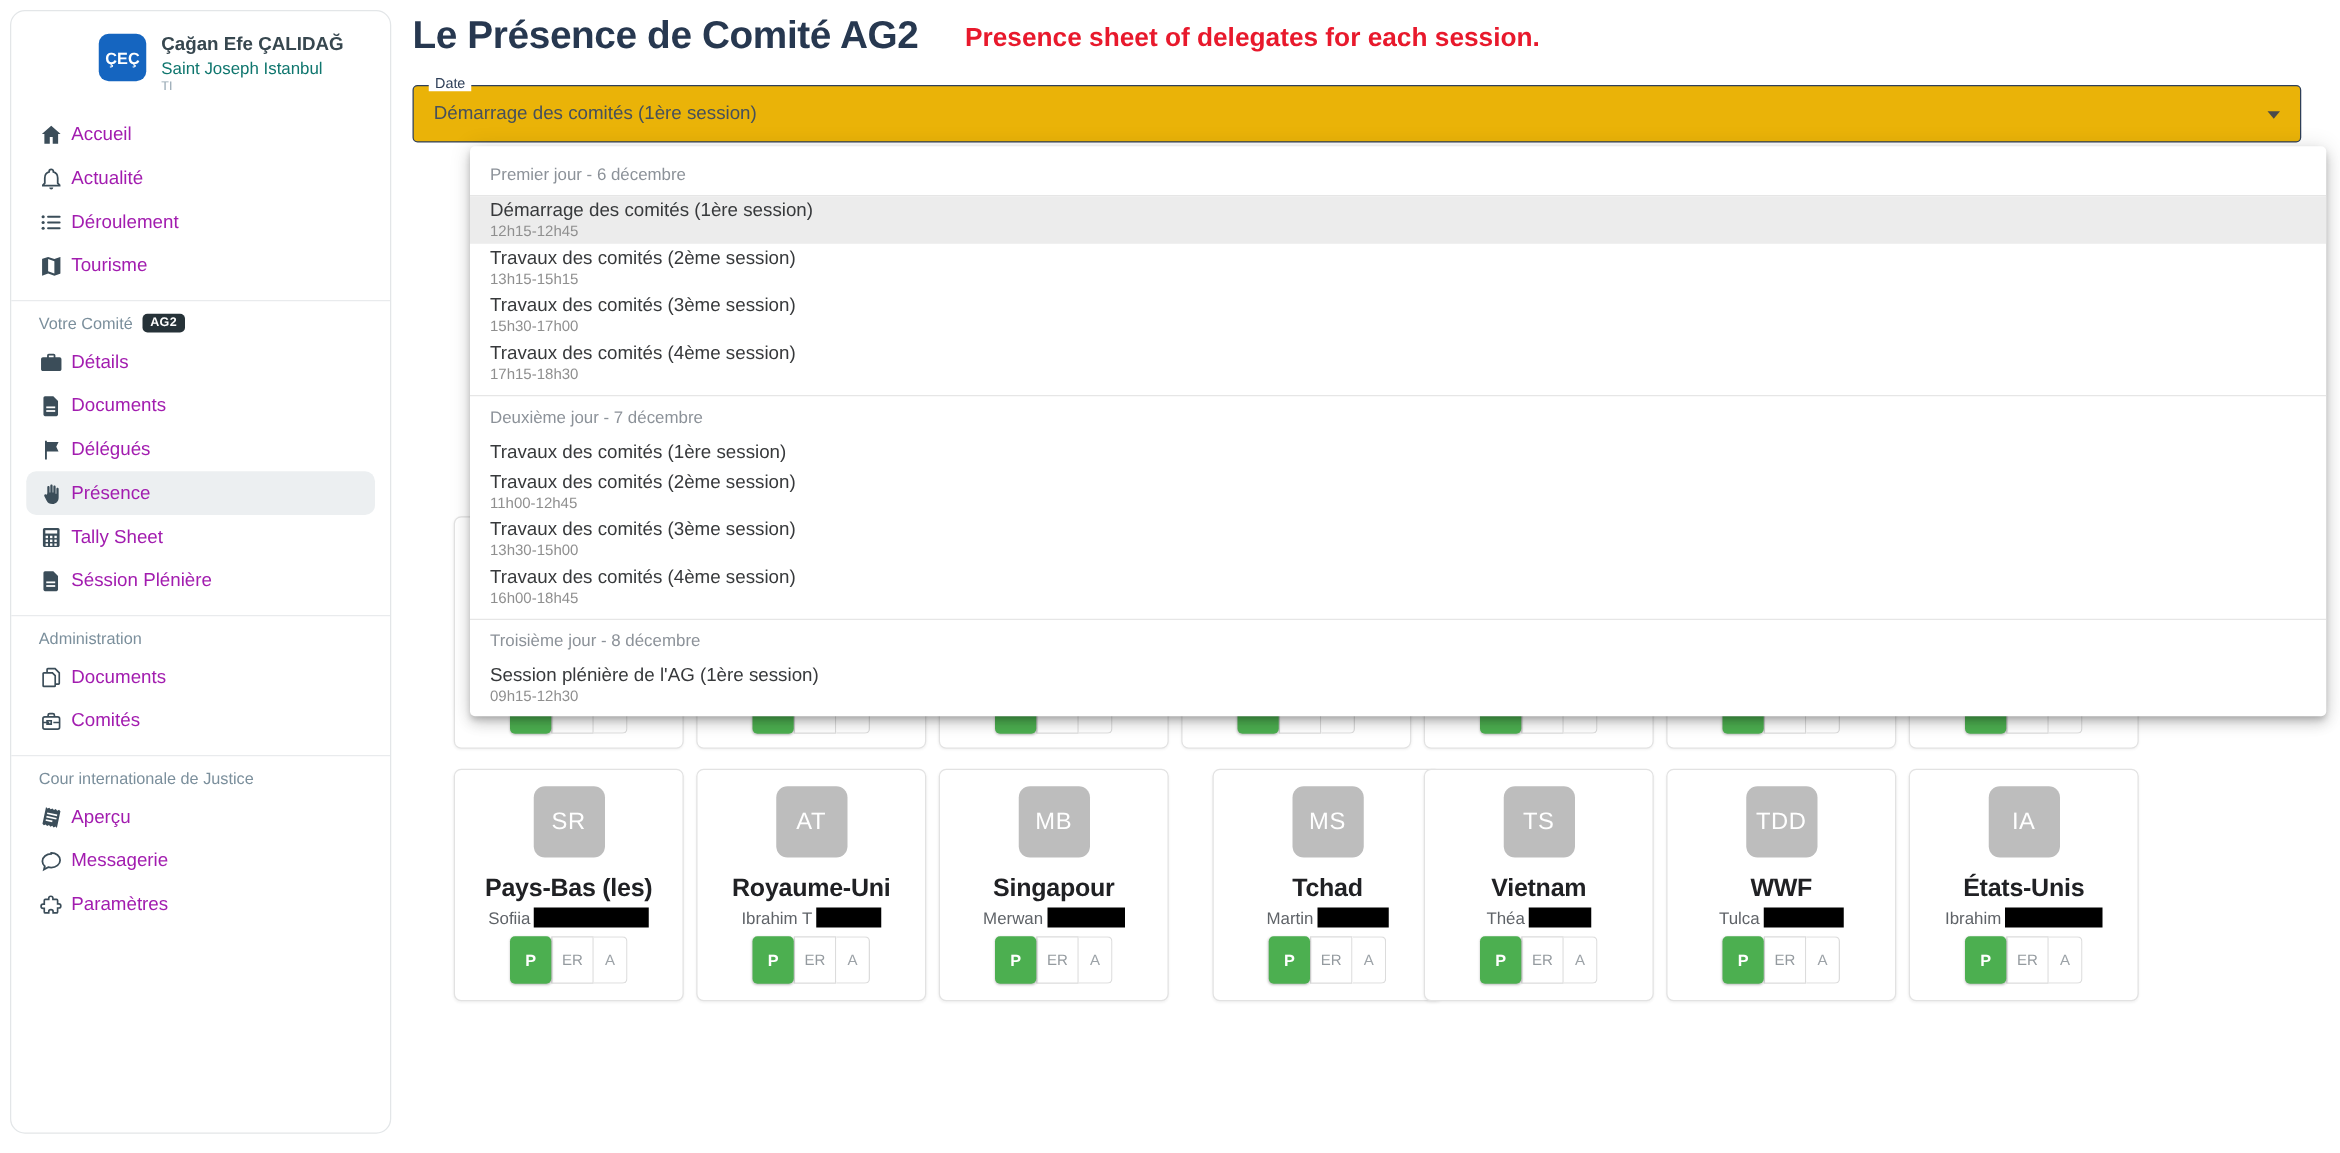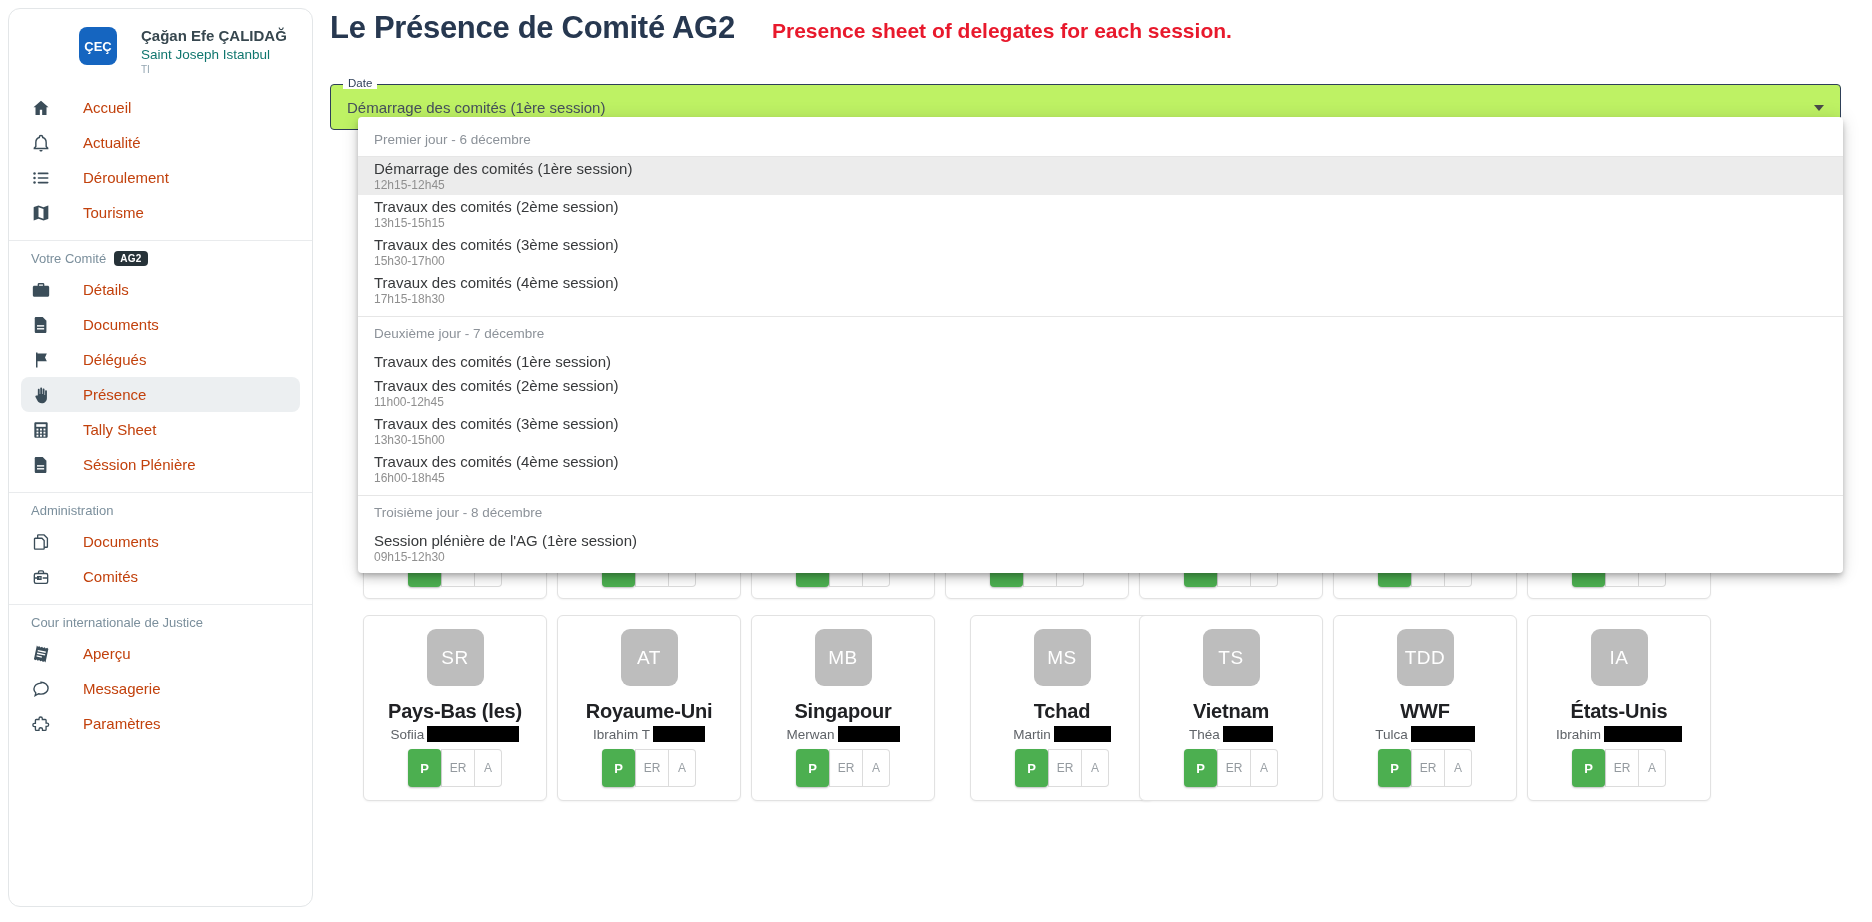"ÇEÇ" .profile { gap: 24px -> 12px }
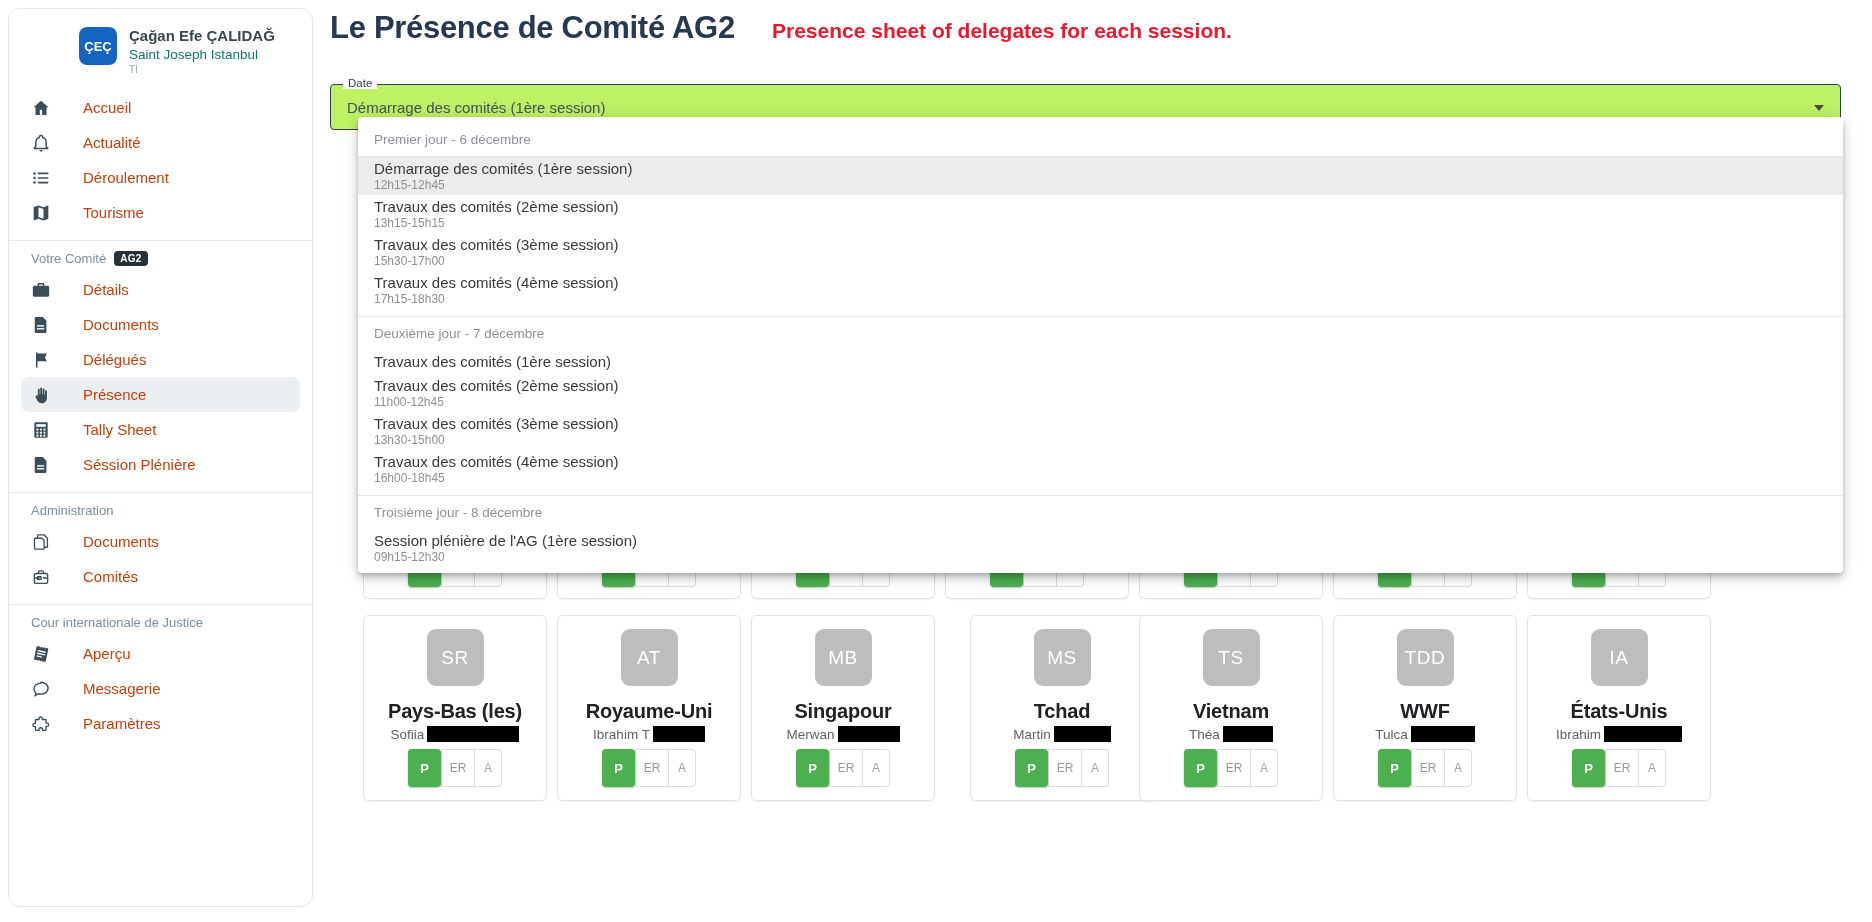"Date" .select { background: #bef264 -> #eab308; margin-top: 16px -> none }
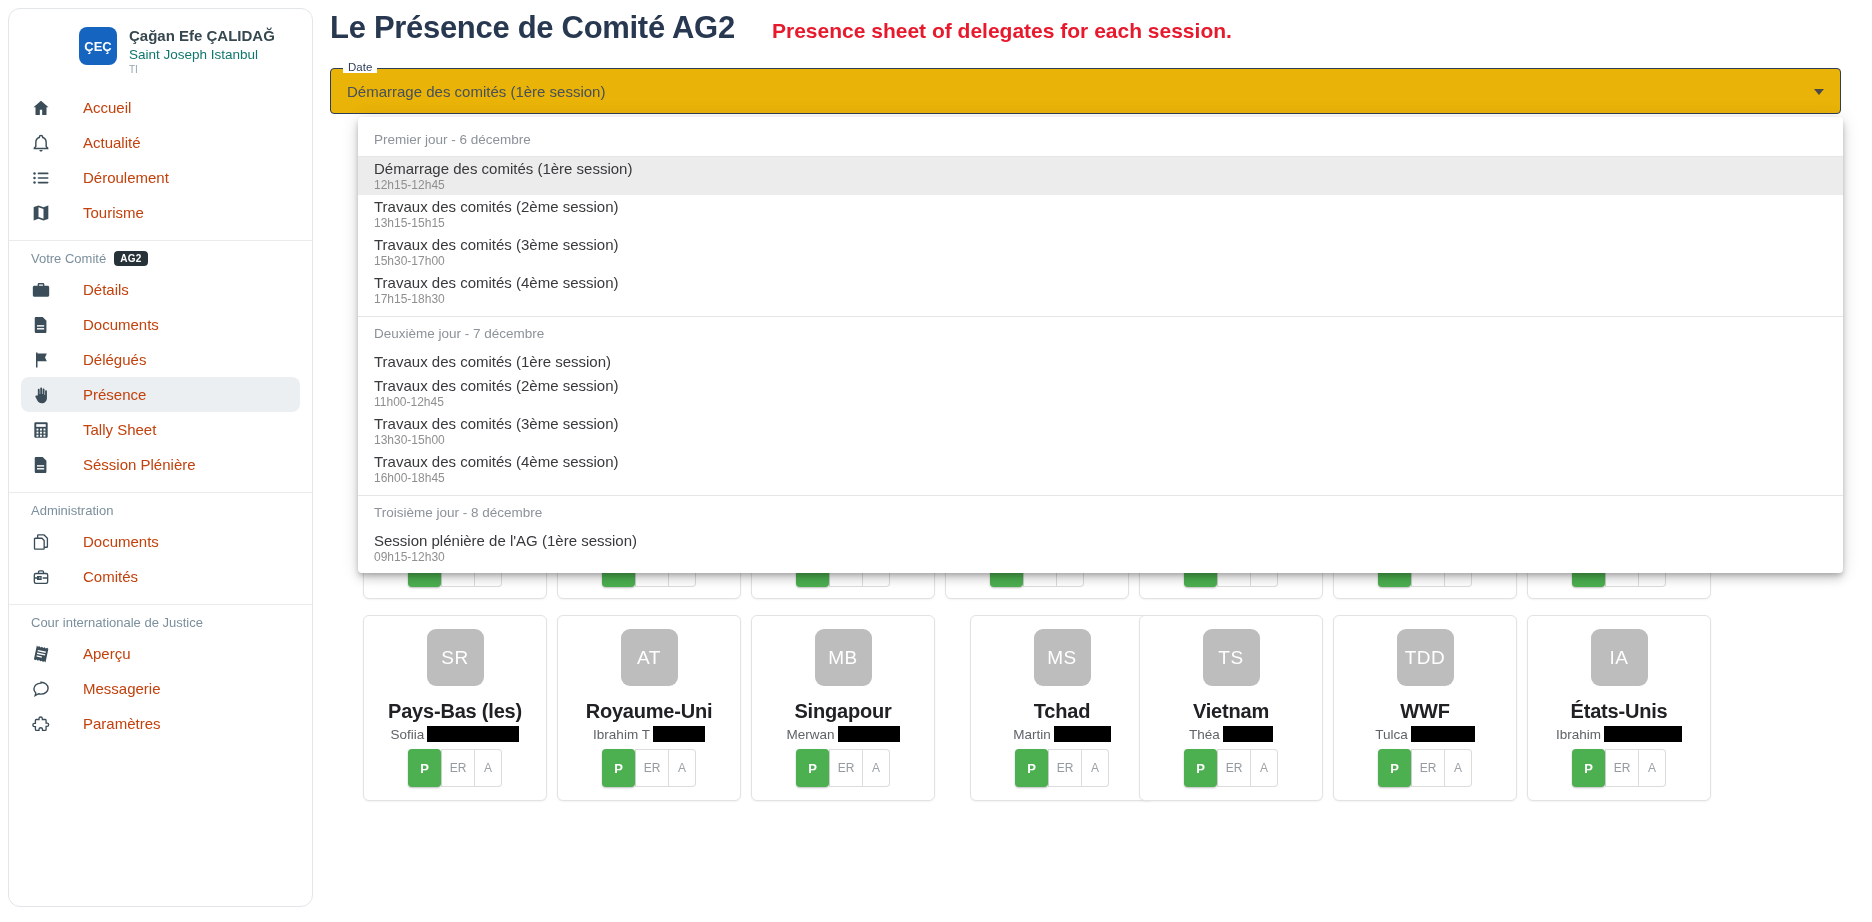"Accueil" .nav-item { color: #c2410c -> #a21caf; gap: 32px -> 6px }
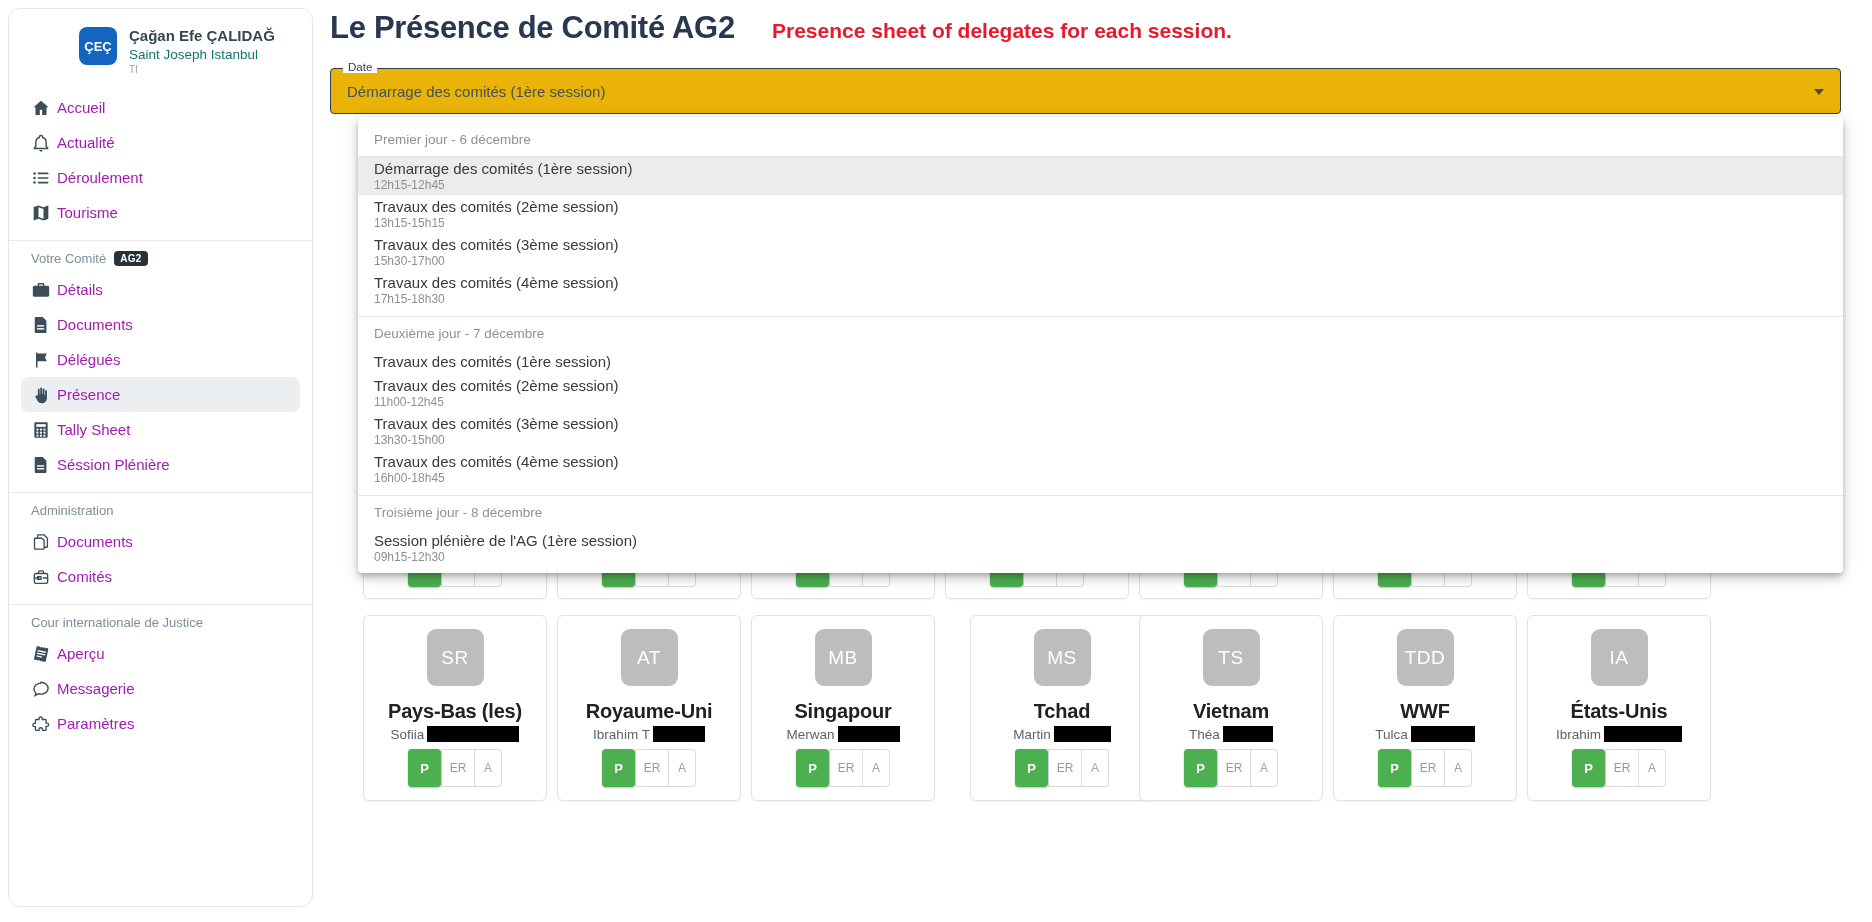"Premier jour - 6 décembre" .dropdown { left: 358px -> 376px }
